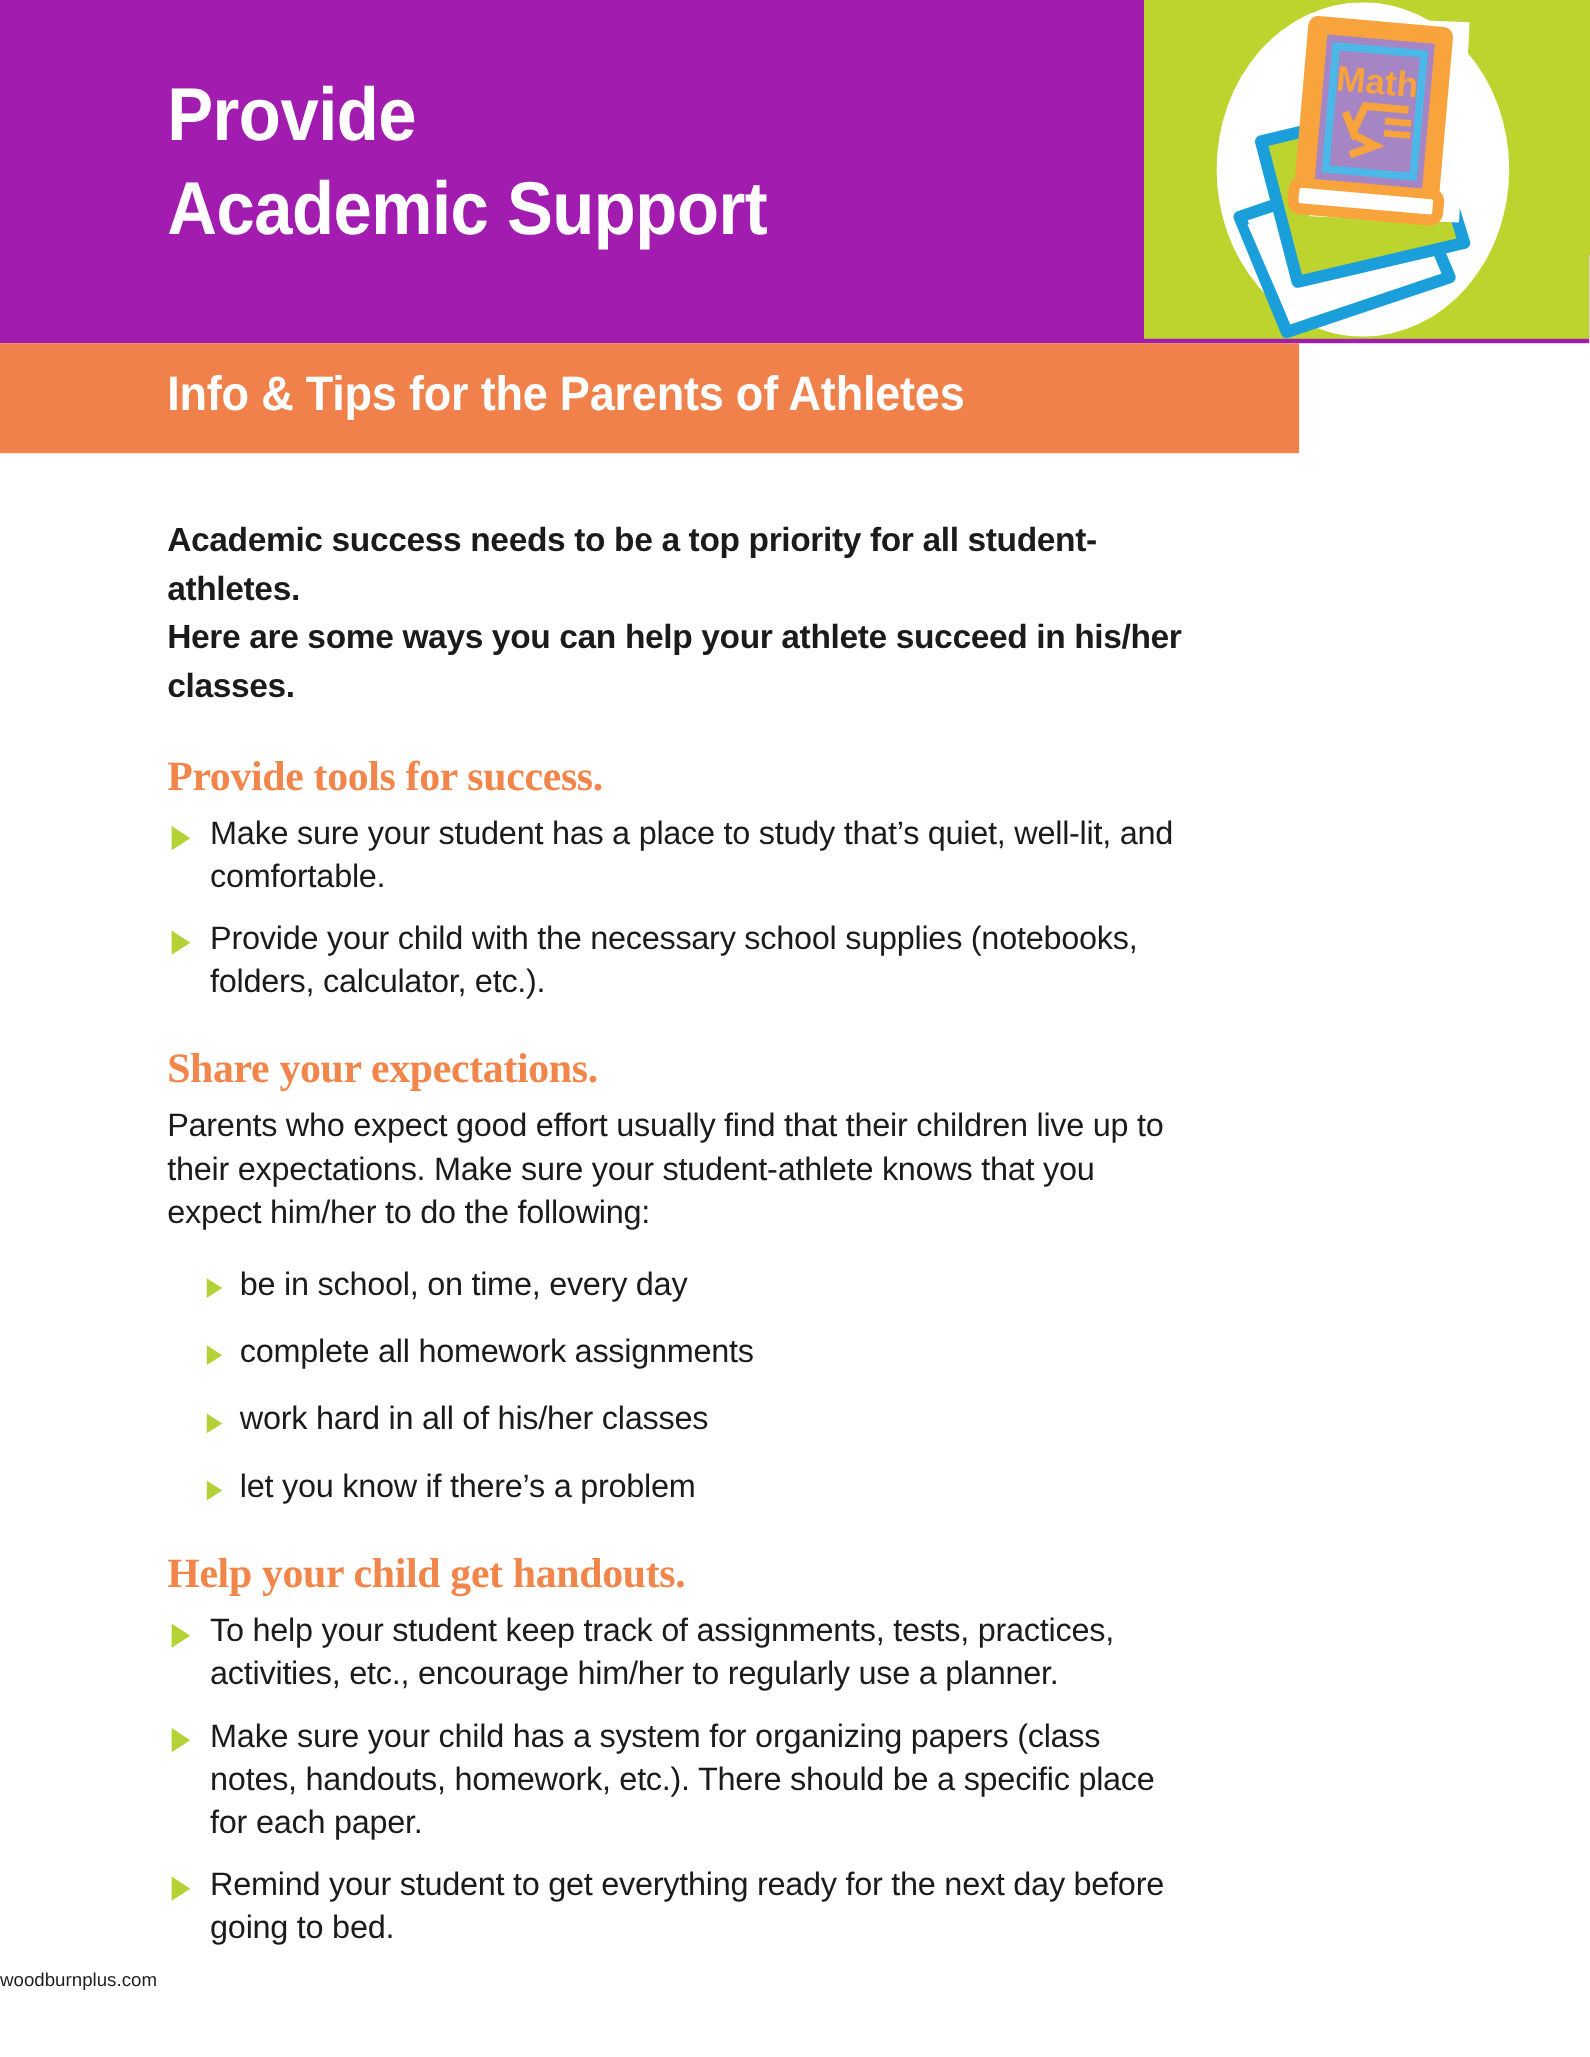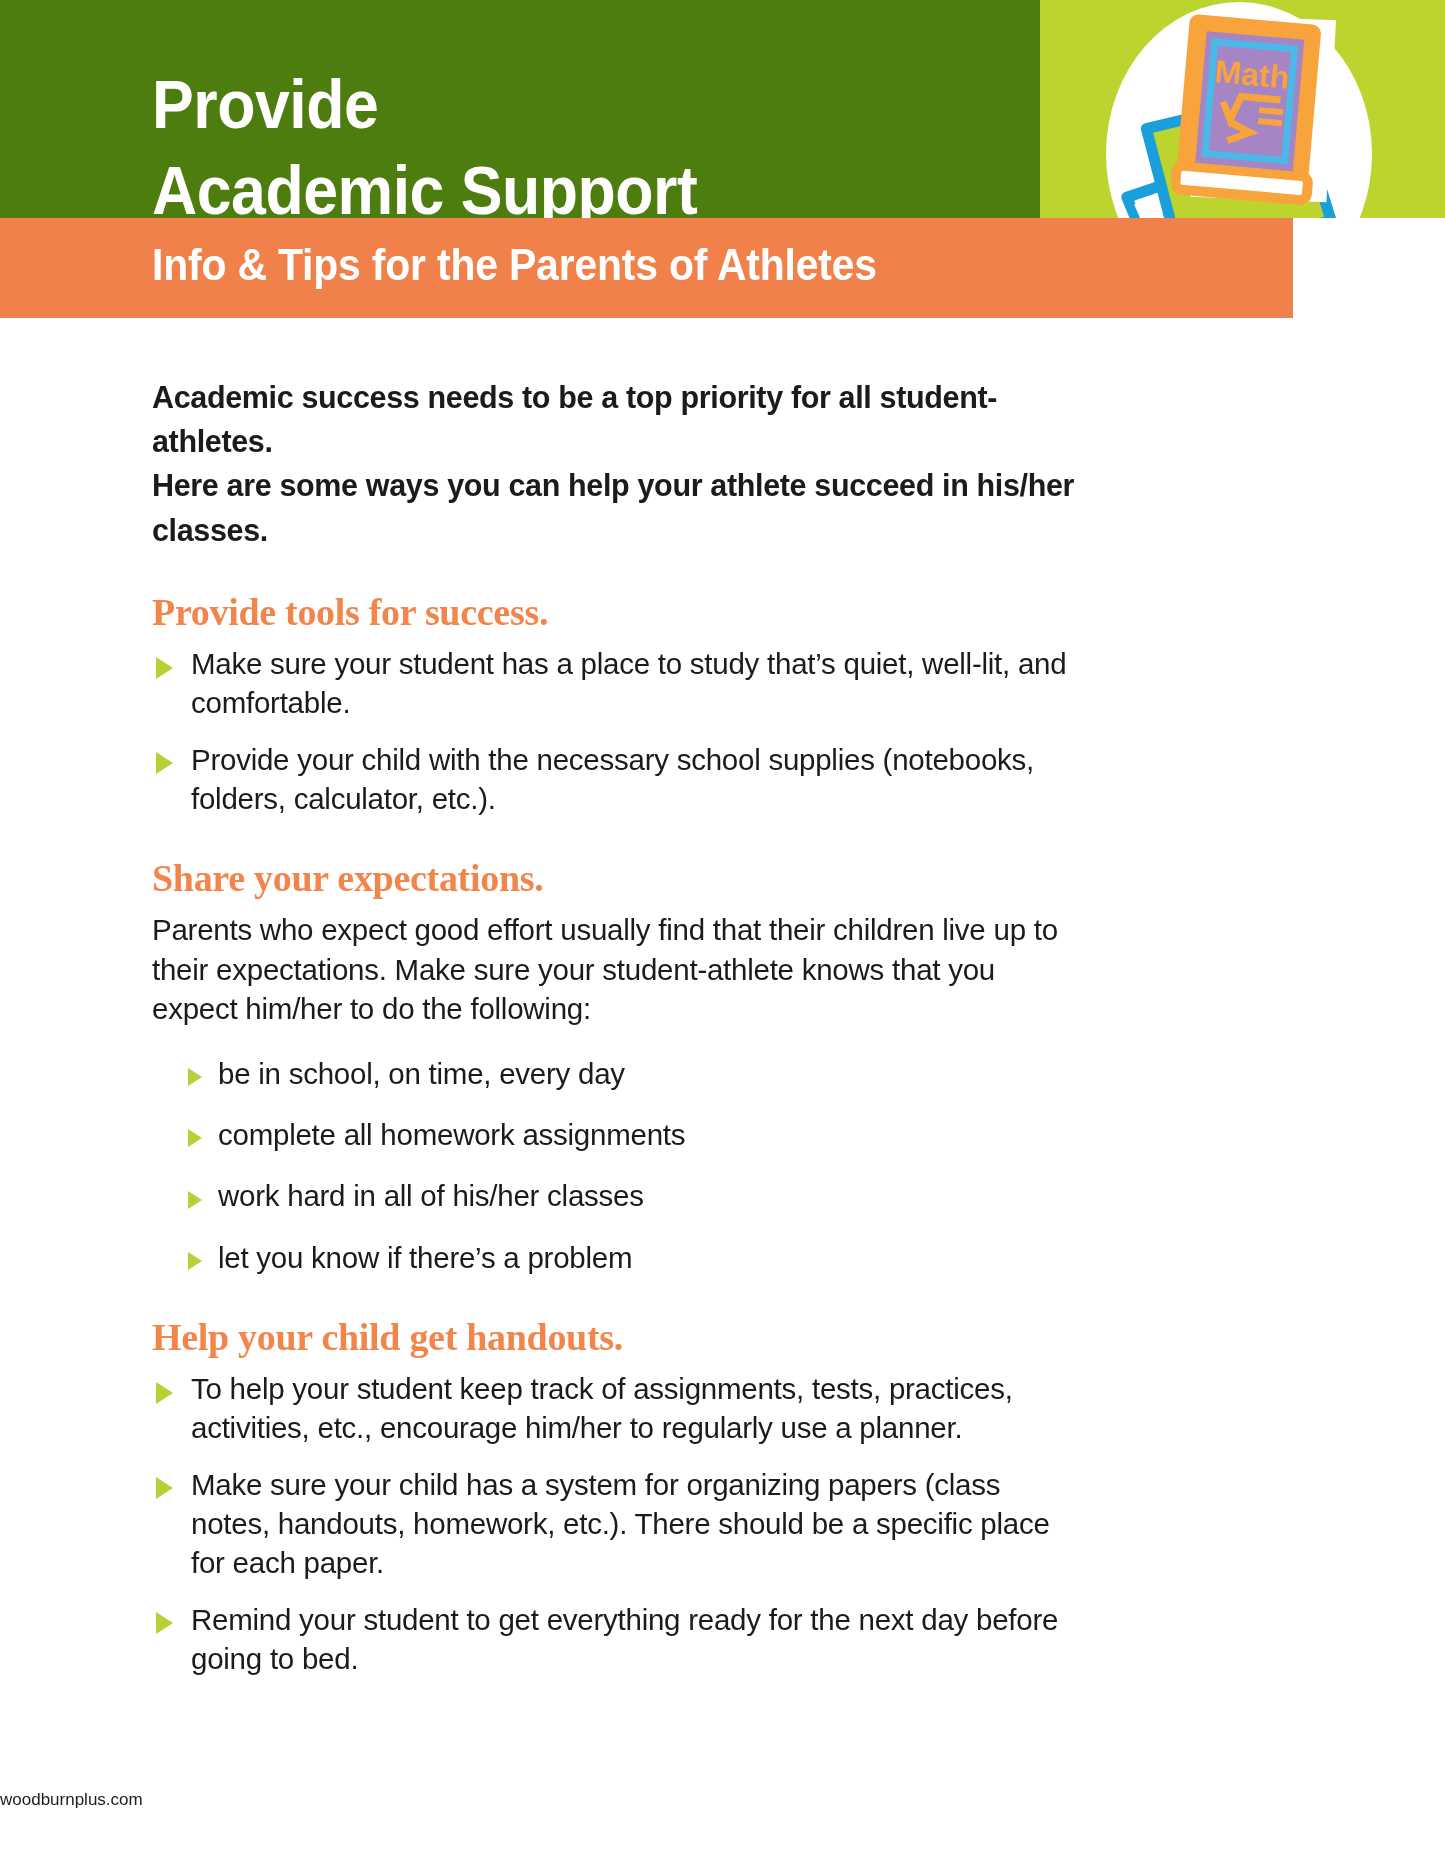"Provide" .header { background: #4d7c0f -> #a21caf; height: 218px -> 312px }
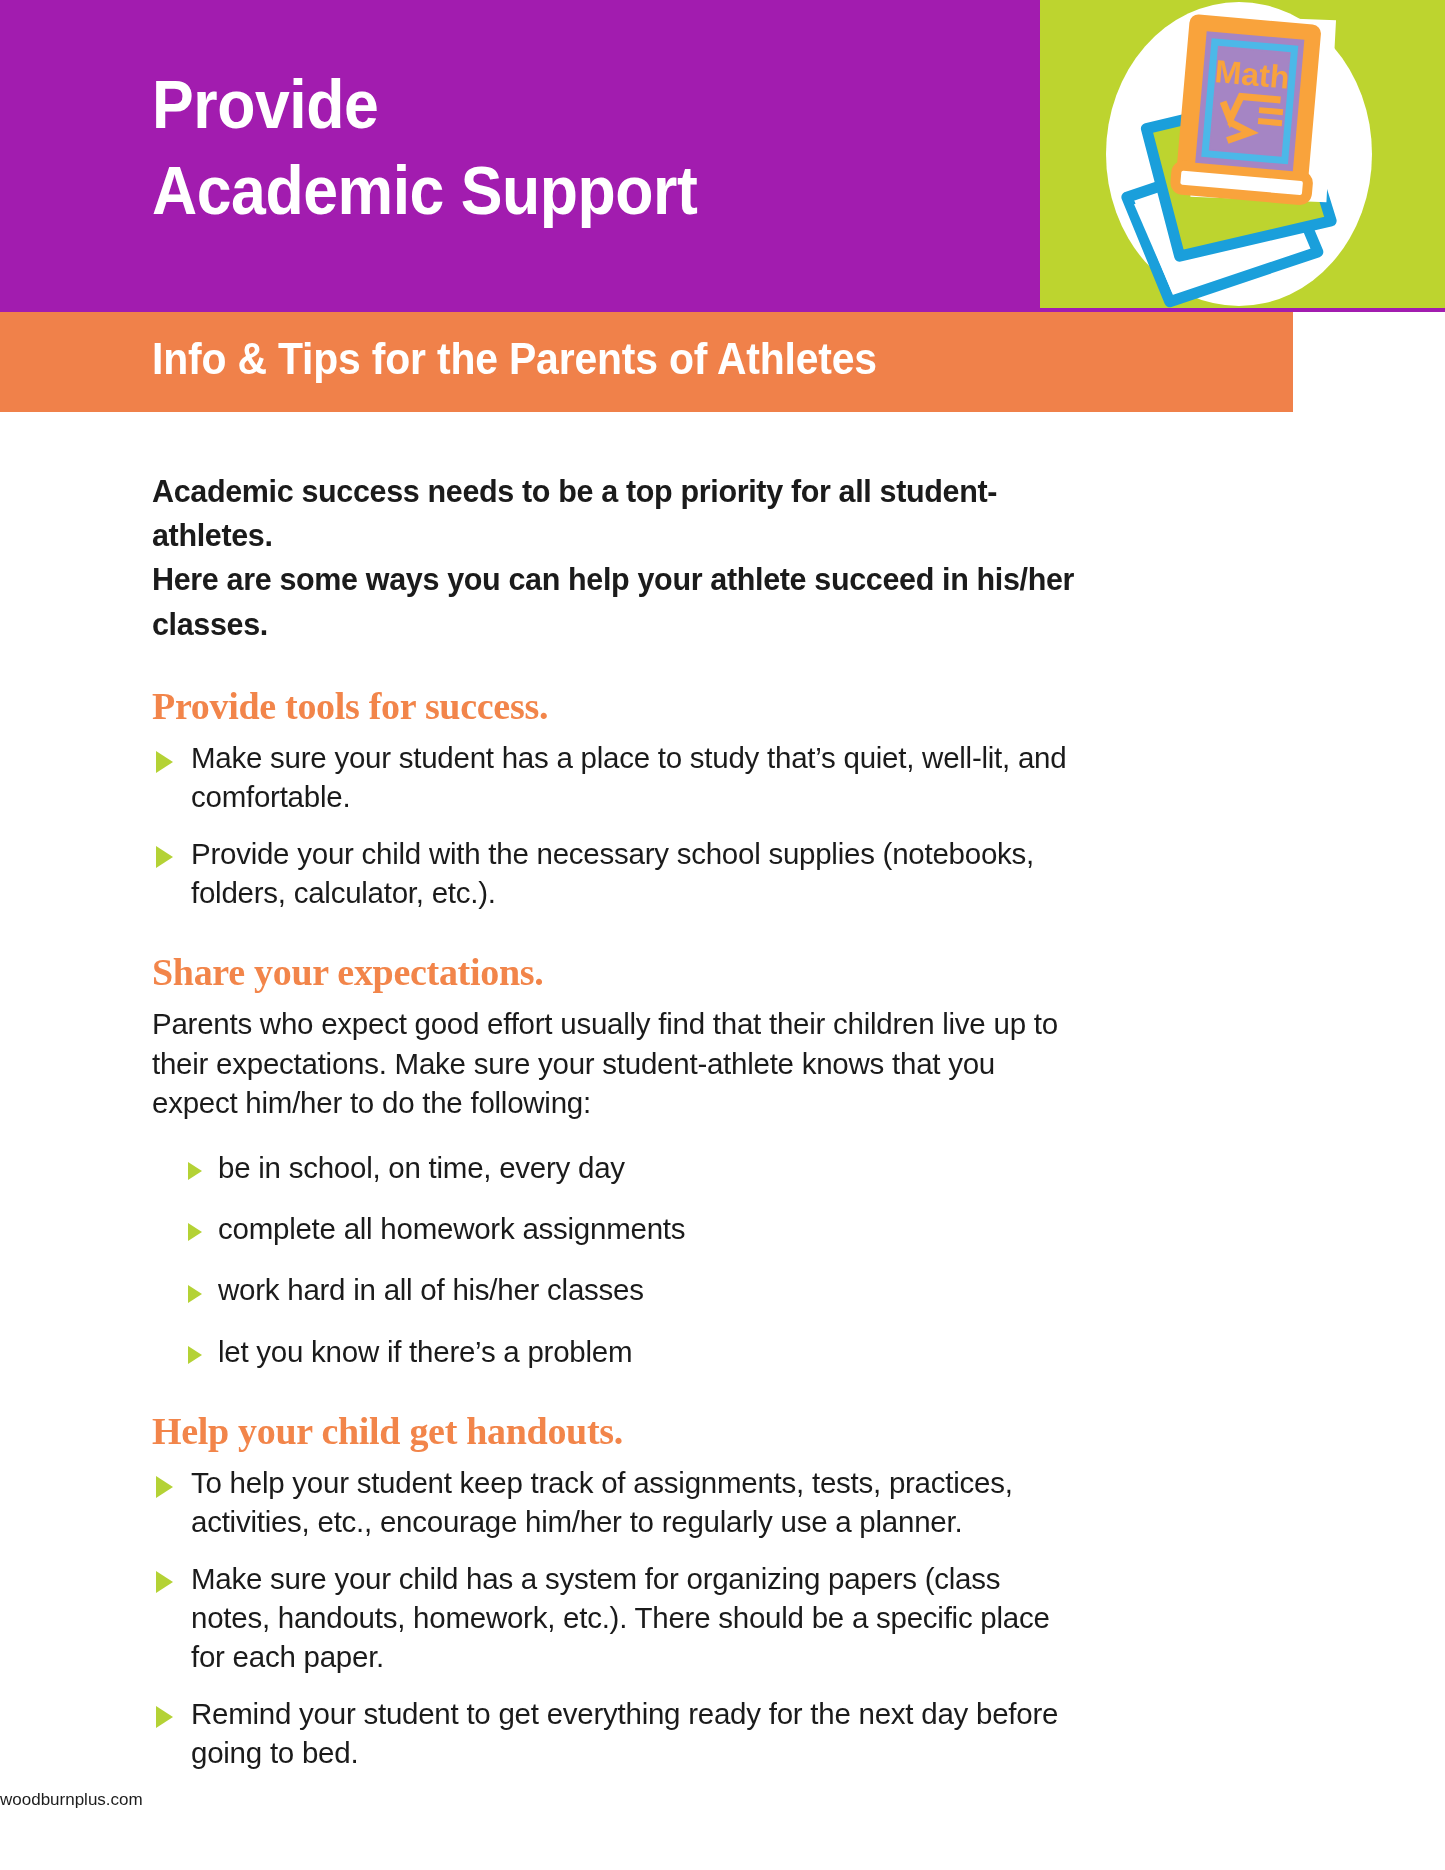"Info & Tips for the" .subbar { width: 1293px -> 1181px }
